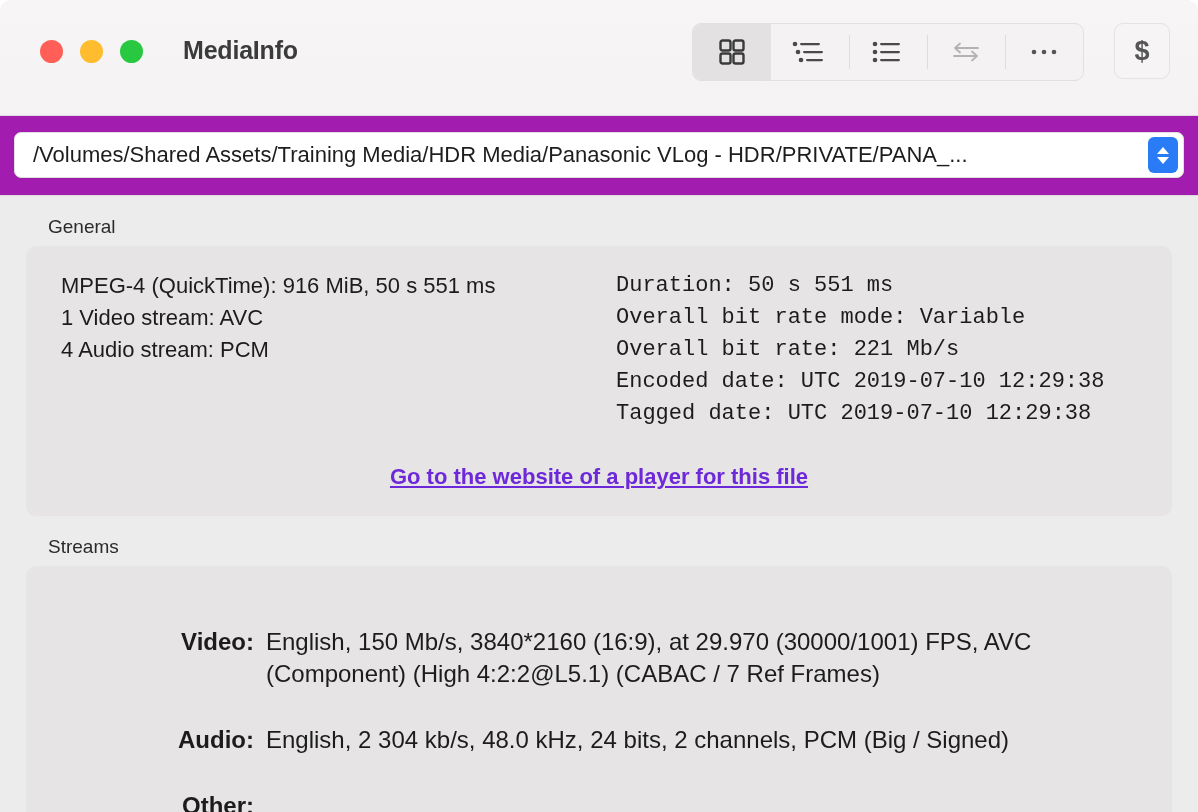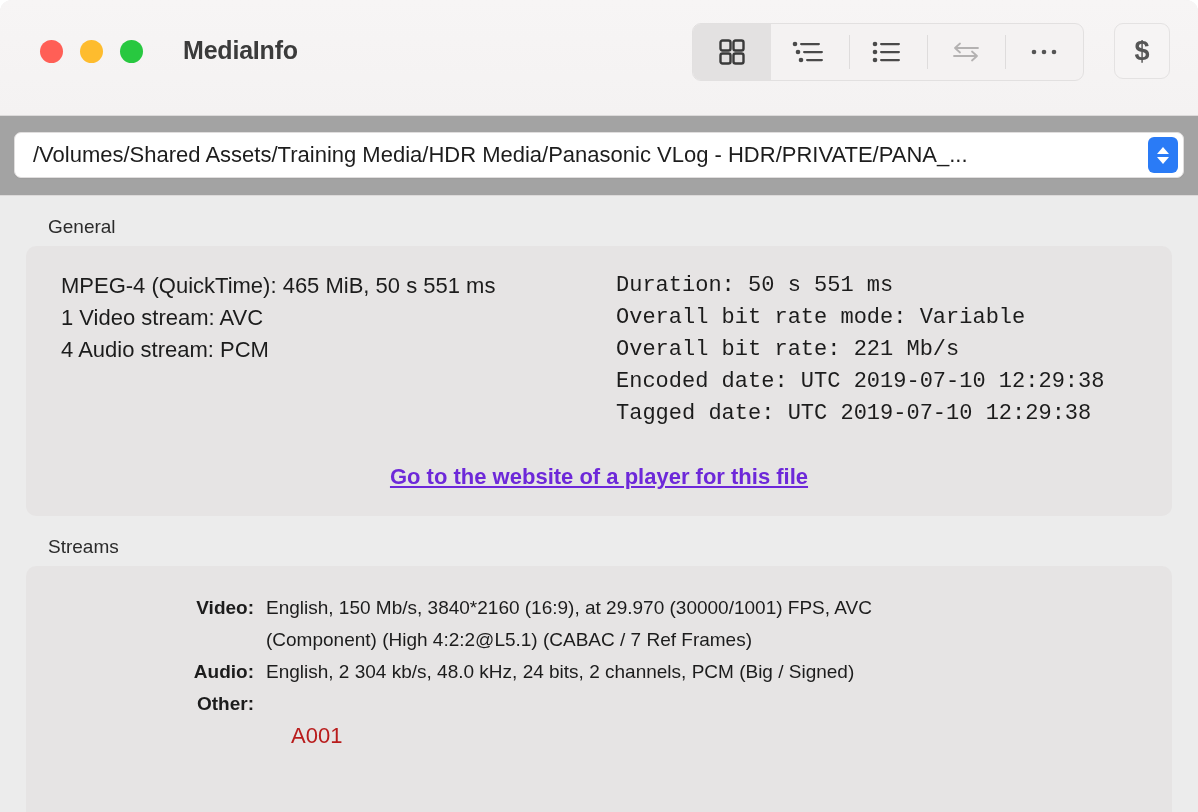"/Volumes/Shared Assets/Training" .pathbar { background: #a3a3a3 -> #a21caf }
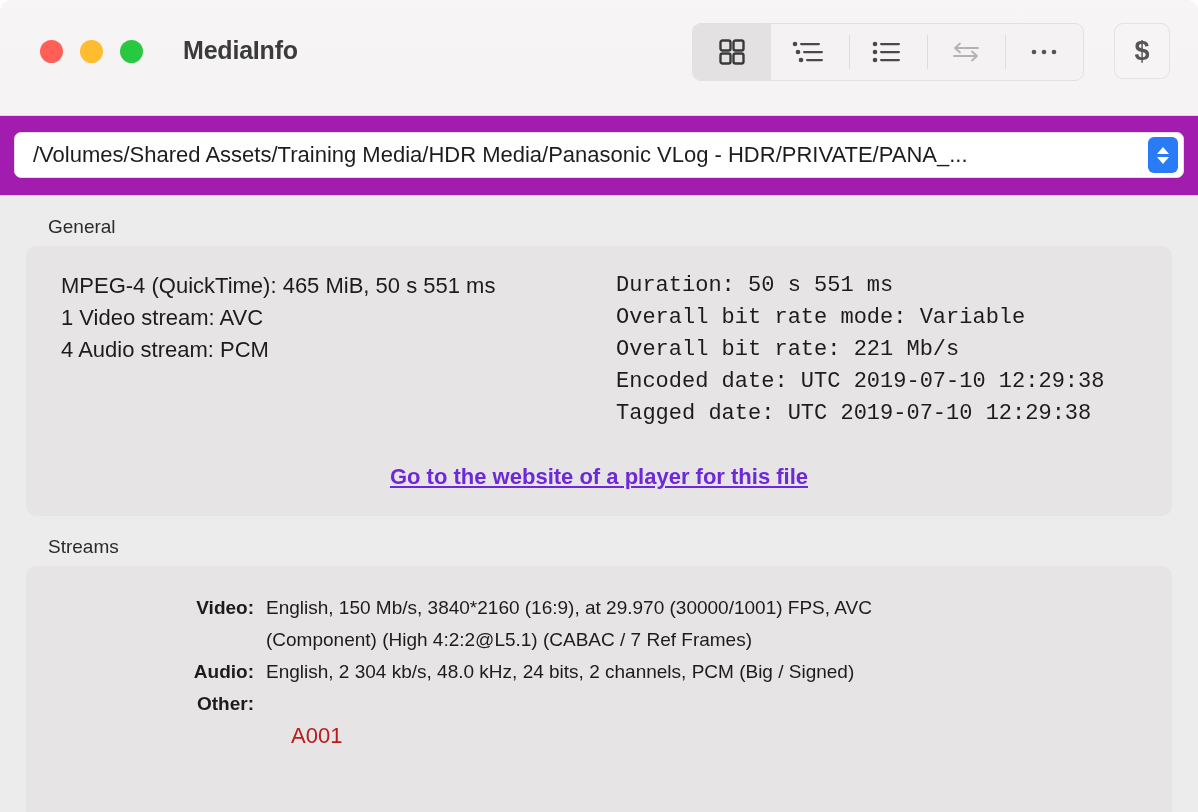"MPEG-4 (QuickTime): 465 MiB, 50" div.gen-line { text: 465 -> 916 }
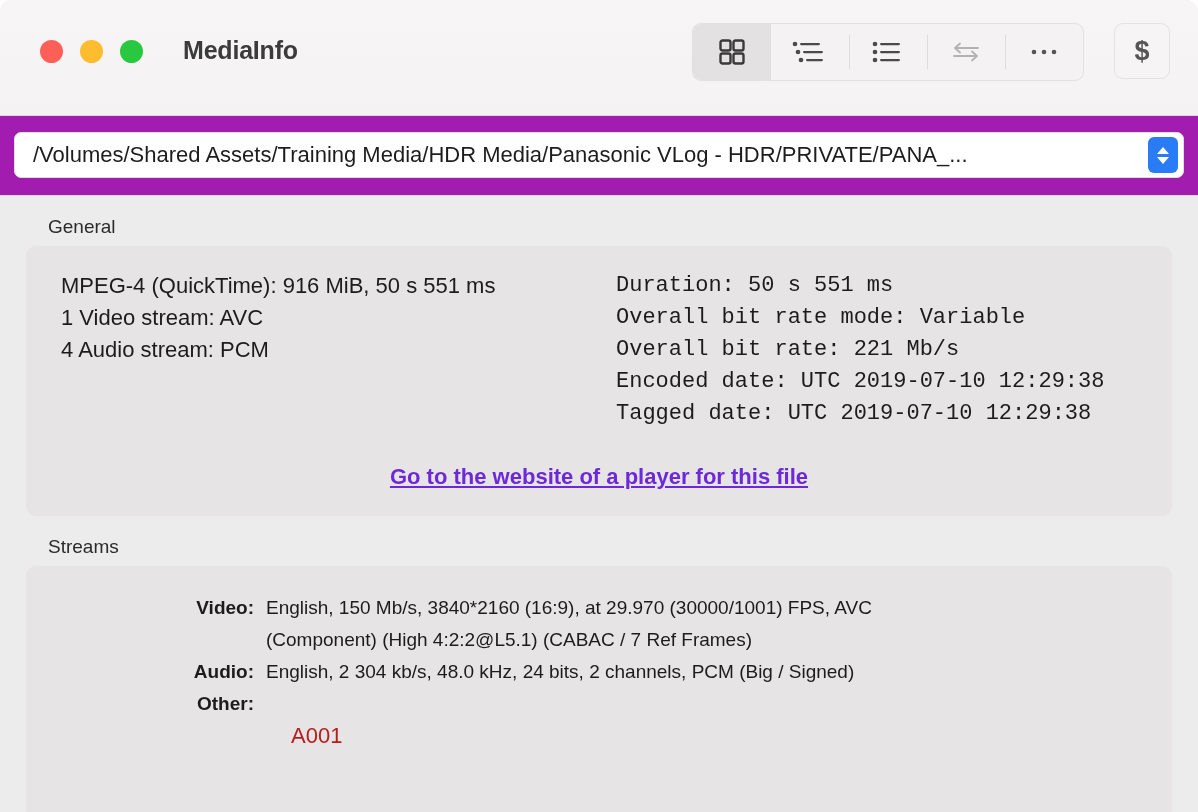"Video:" .stream-row { font-size: 19px -> 24px; margin-top: none -> 34px }
